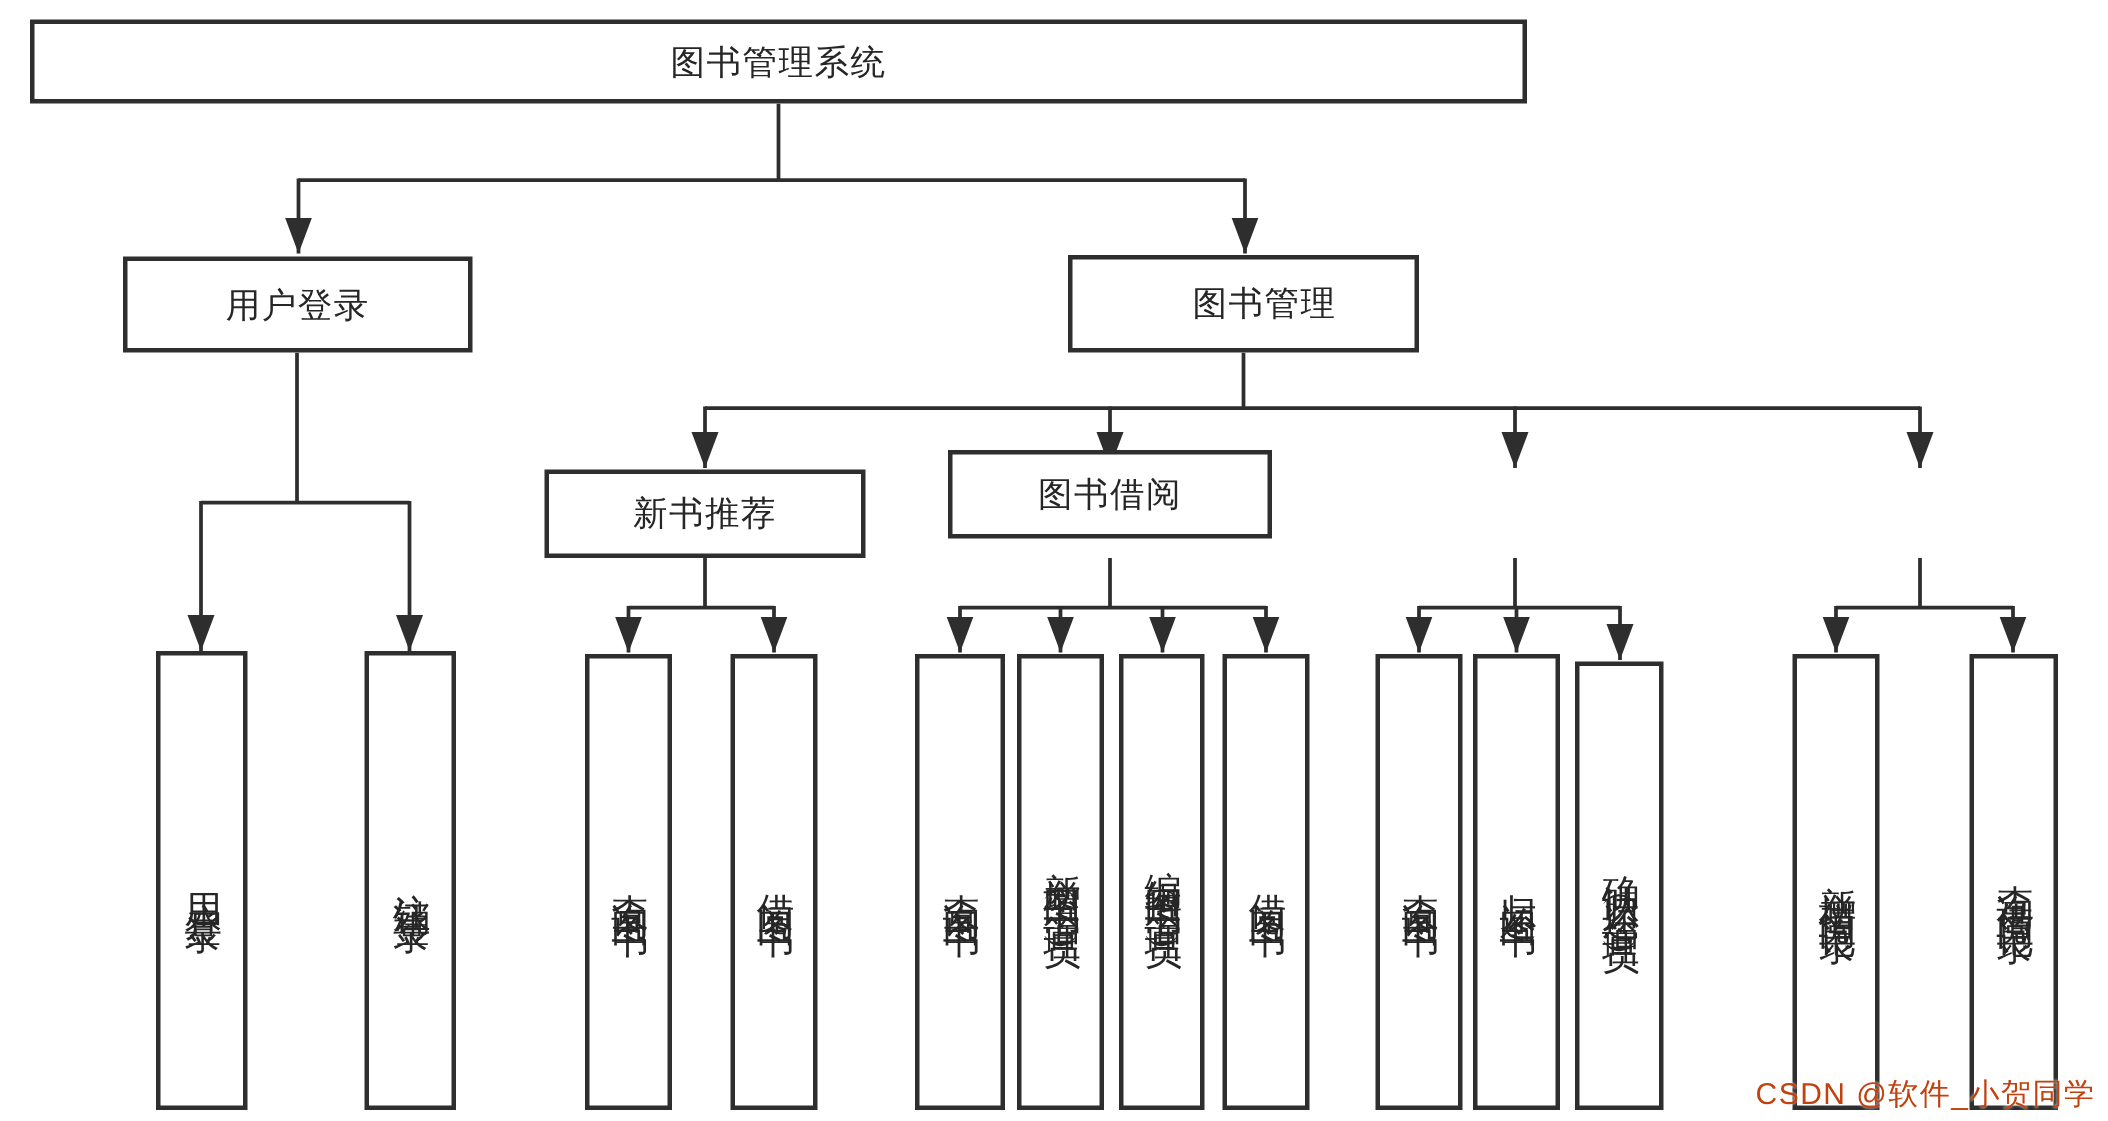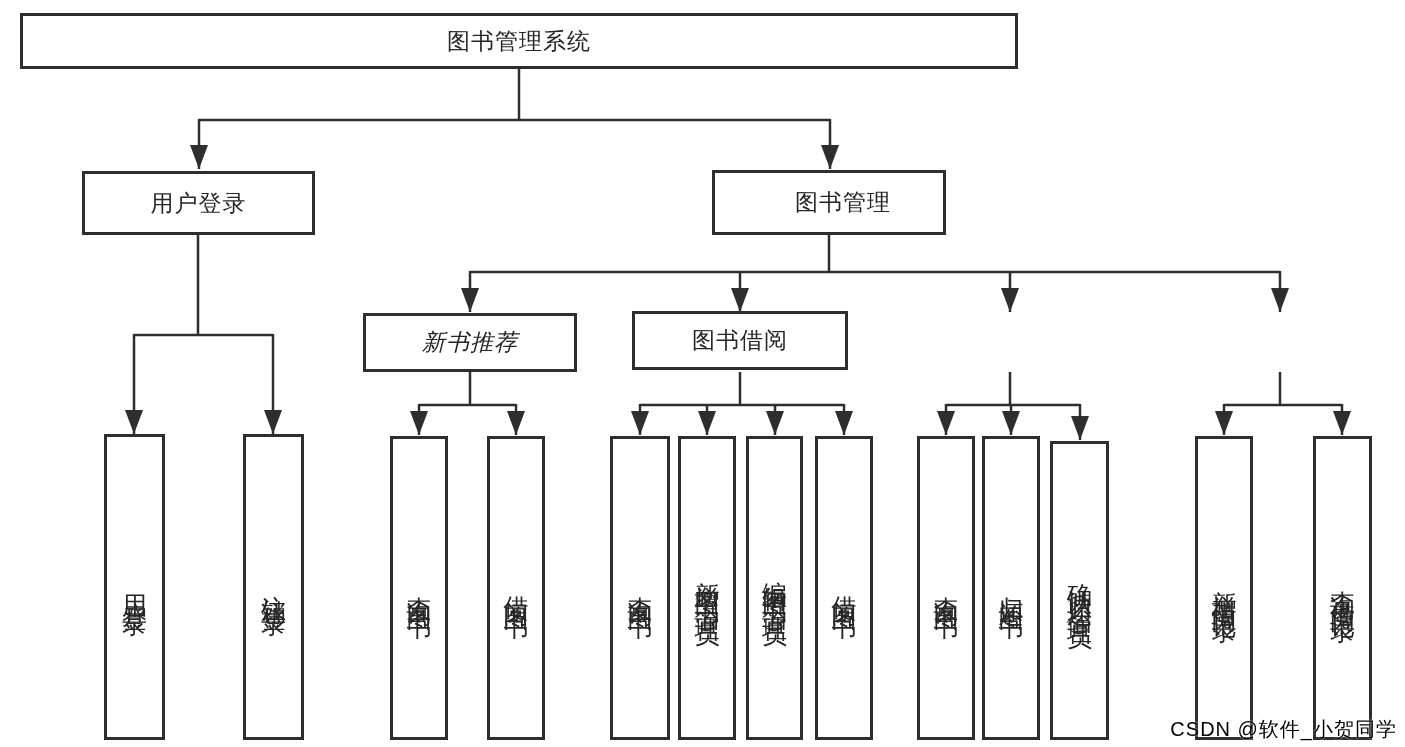"新书推荐" div.box { font-style: italic -> none }
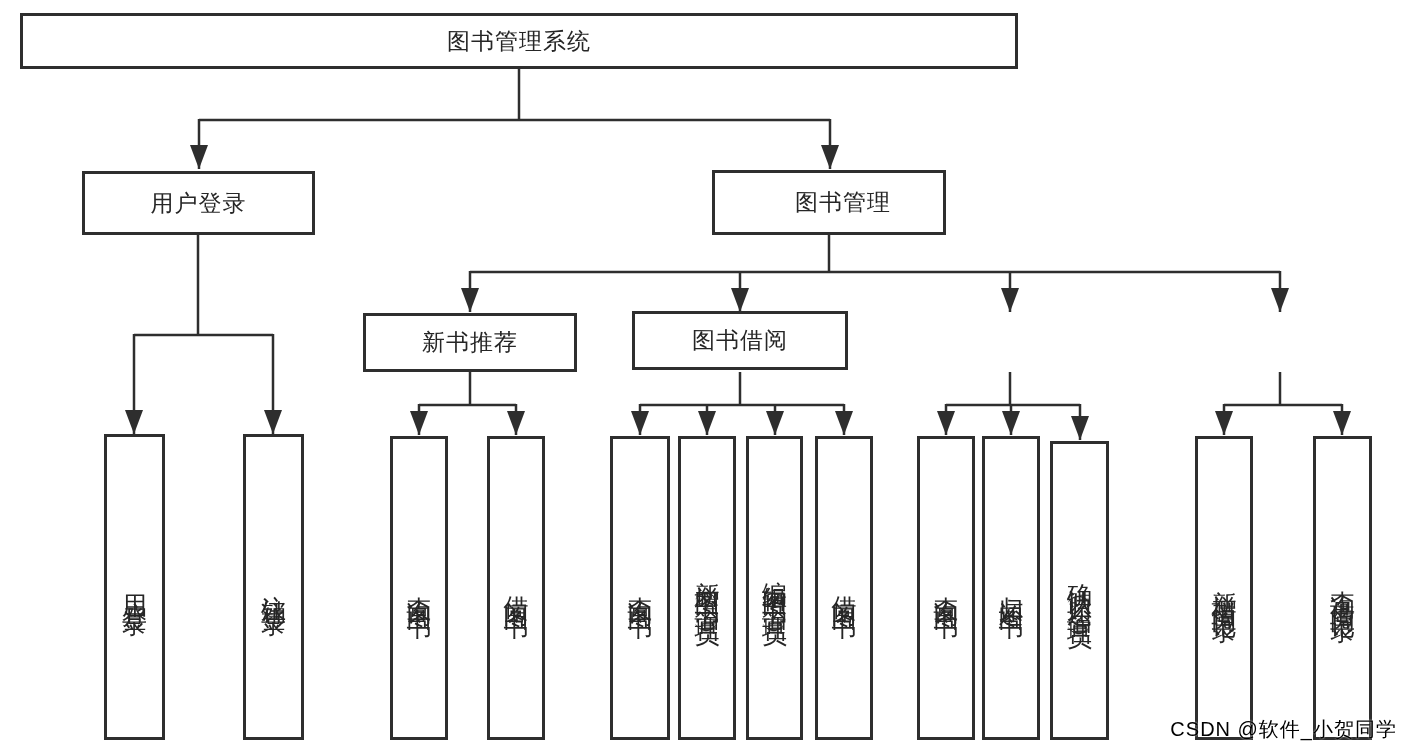"图书借阅" div.box { top: 311px -> 300px }
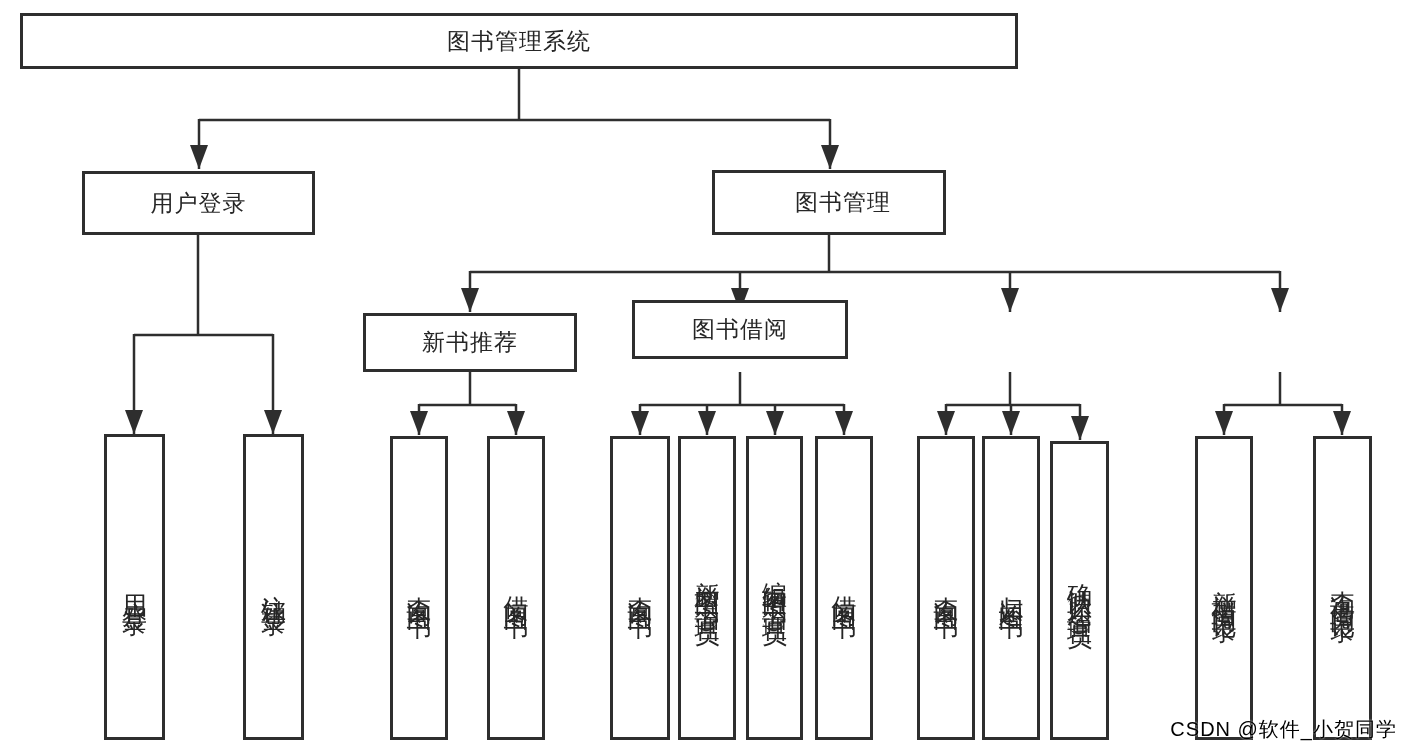"CSDN @软件_小贺同学" .watermark { color: #000000 -> #c2410c }
